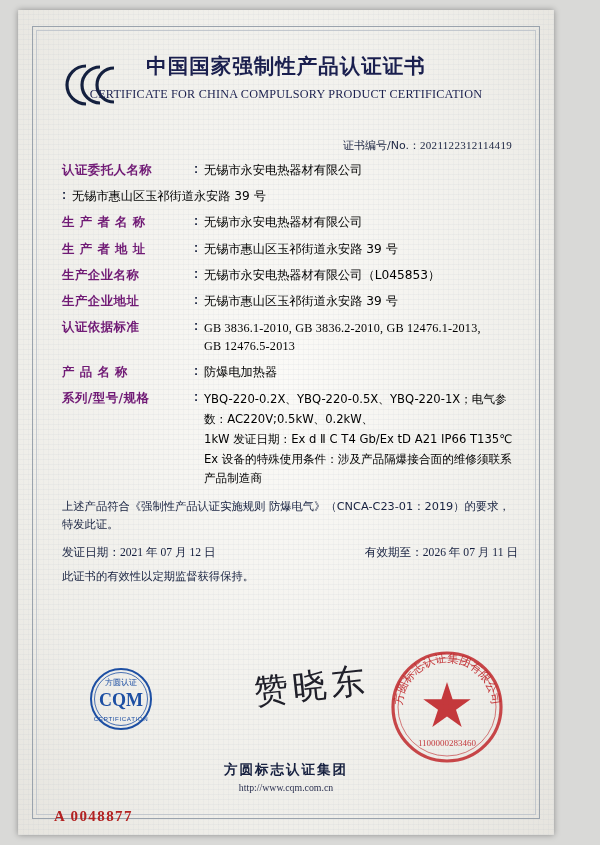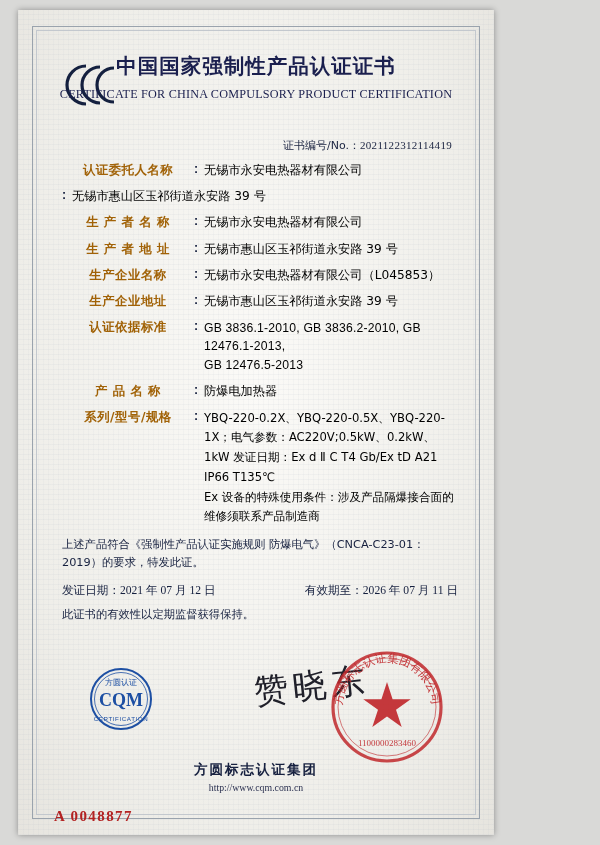"中国国家强制性产品认证证书" .cert { width: 476px -> 536px }
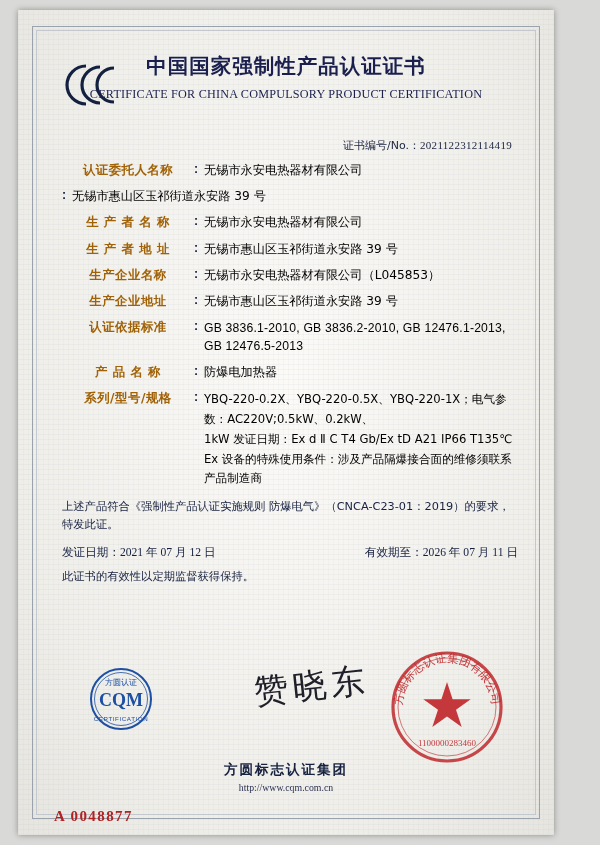"认证委托人名称" .label { color: #a16207 -> #701a75; text-align: center -> none }
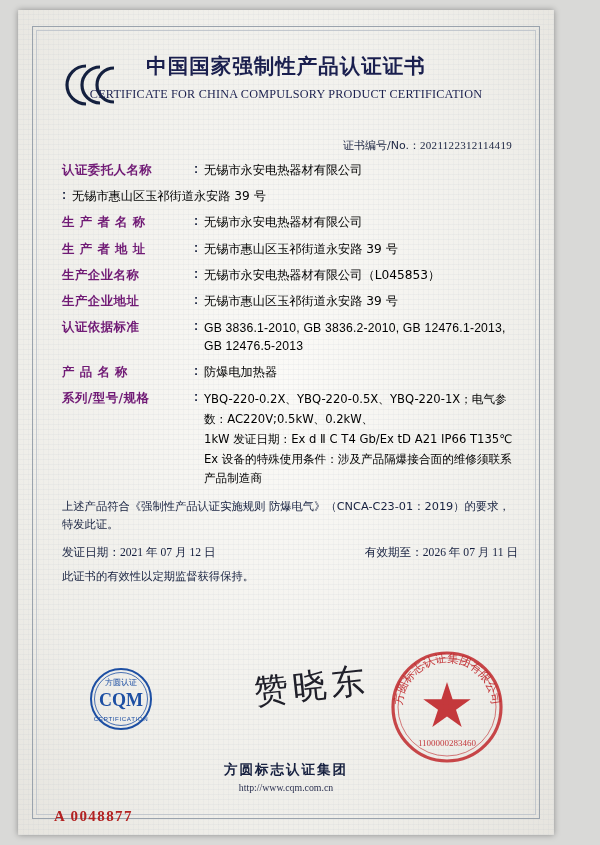"GB 3836.1-2010, GB 3836.2-2010, GB" .value.mono { font-family: Liberation Sans, sans-serif -> Liberation Serif, serif }
